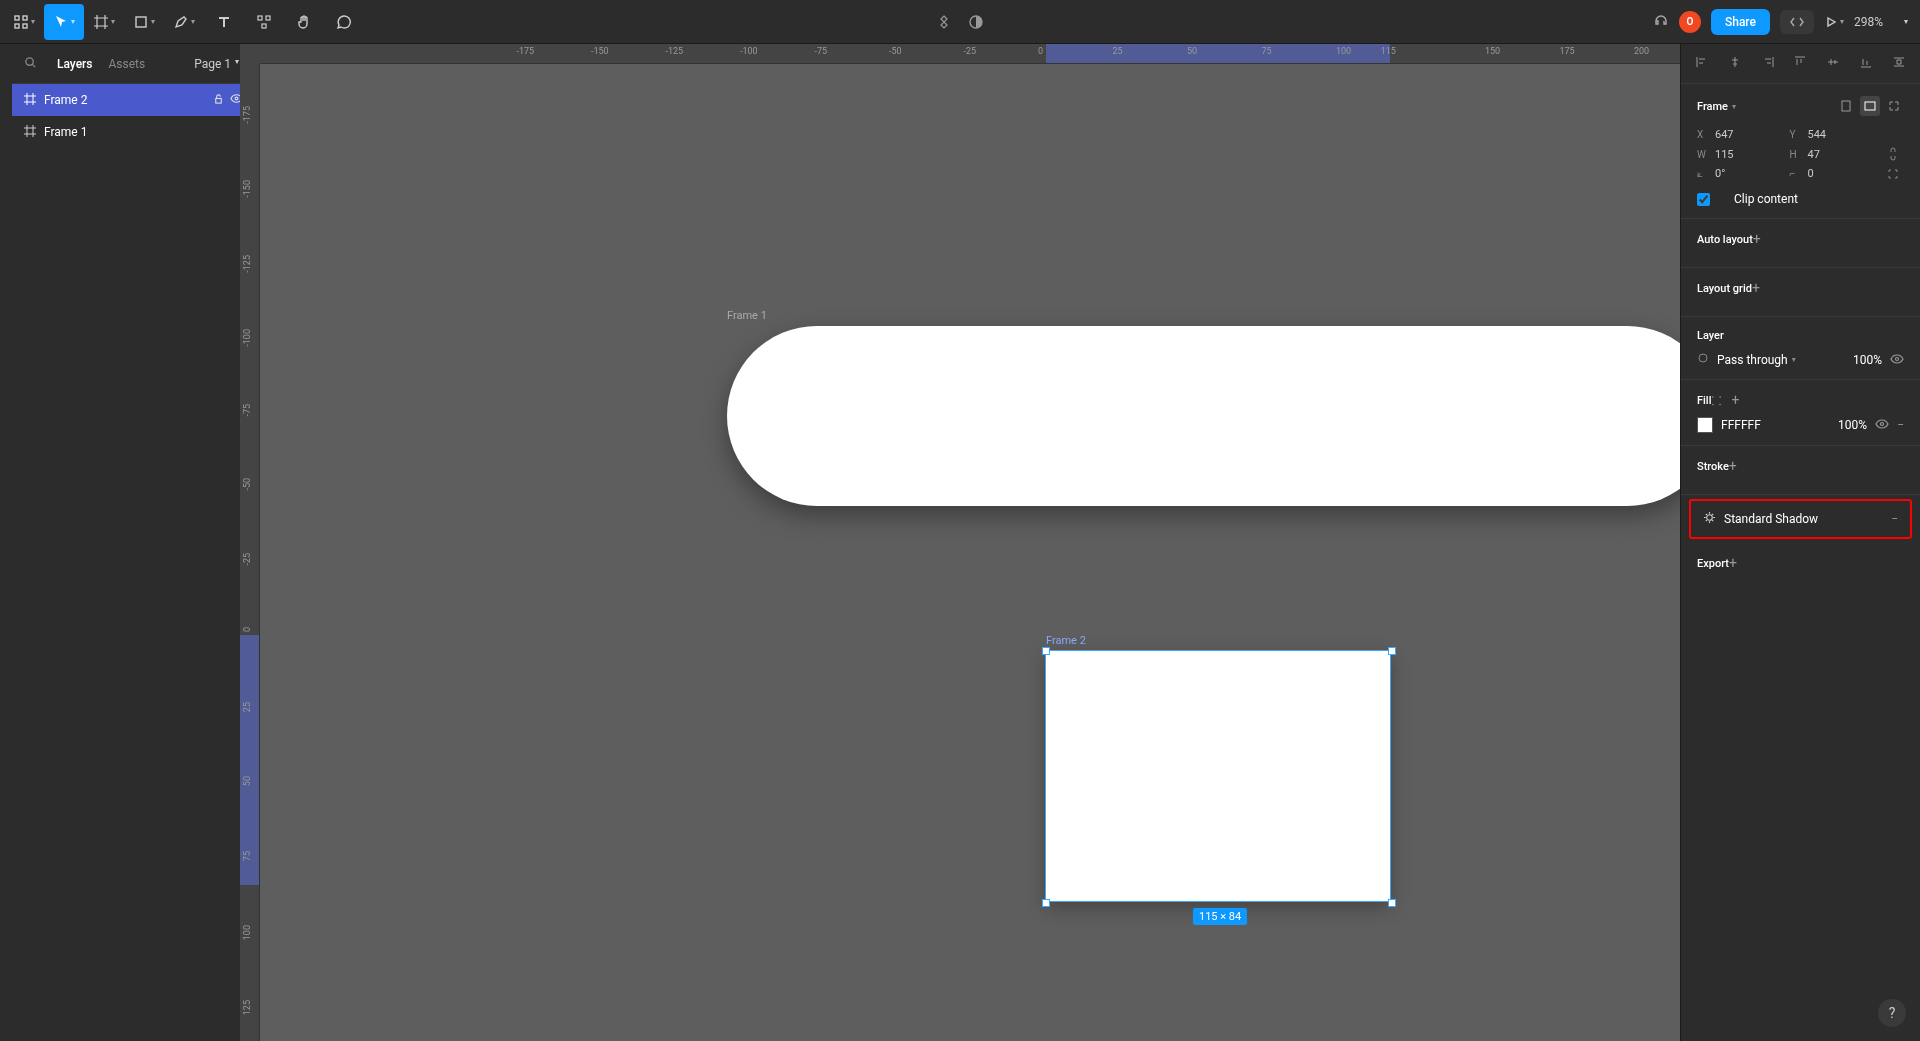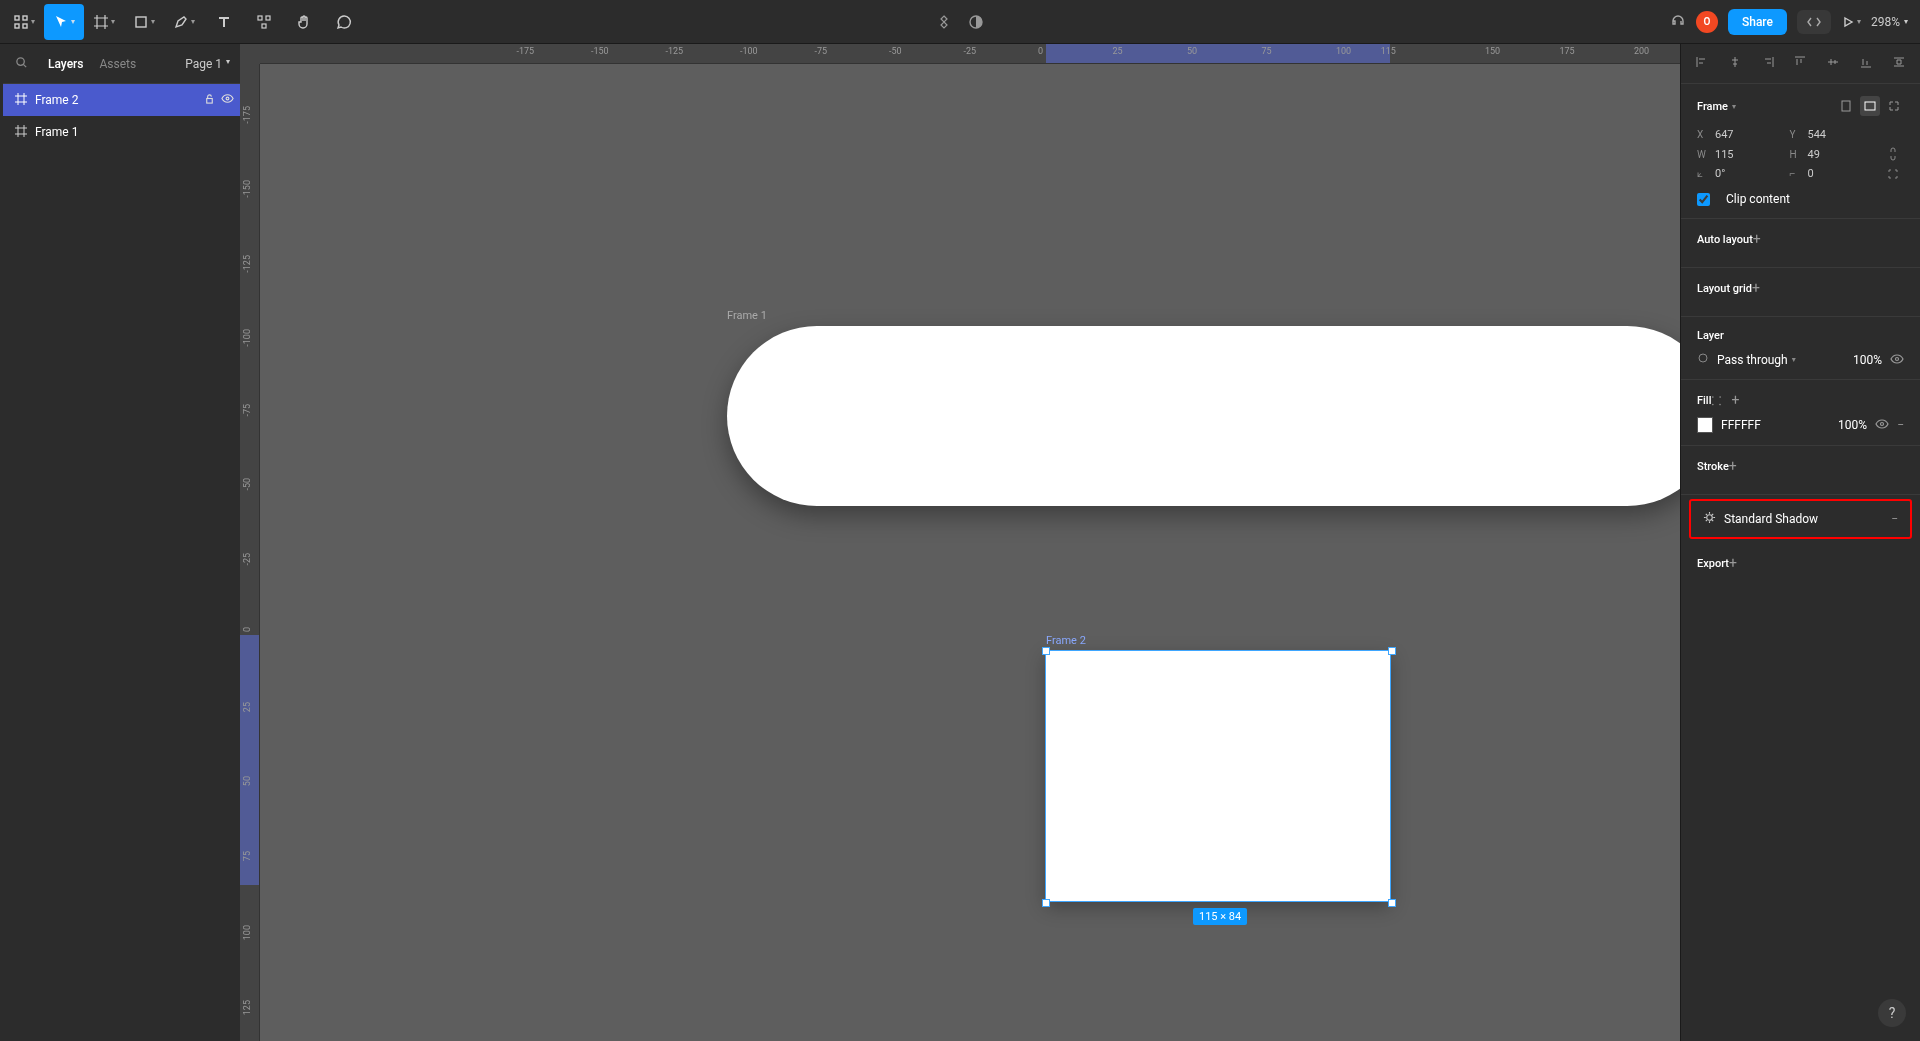"298%" .zoom { gap: 4px -> 21px }
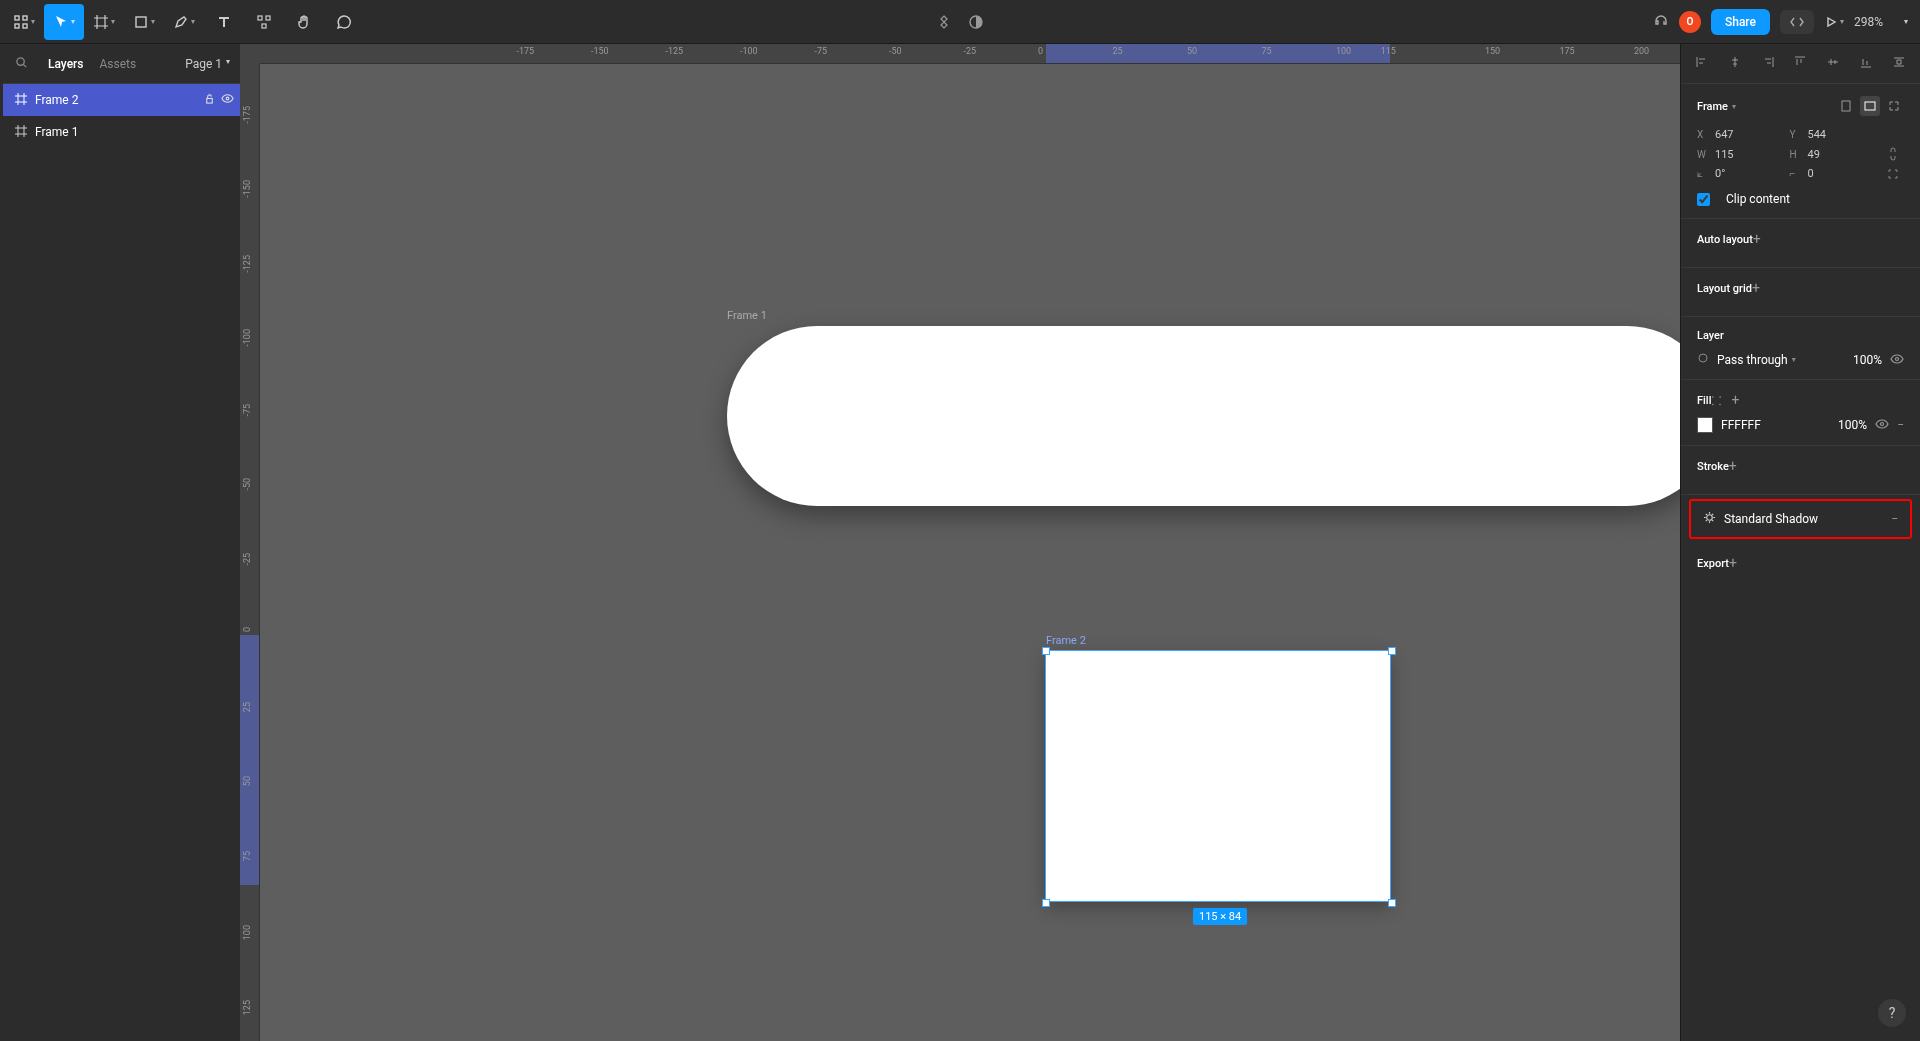"Layers" .left-panel { left: 3px -> 12px }
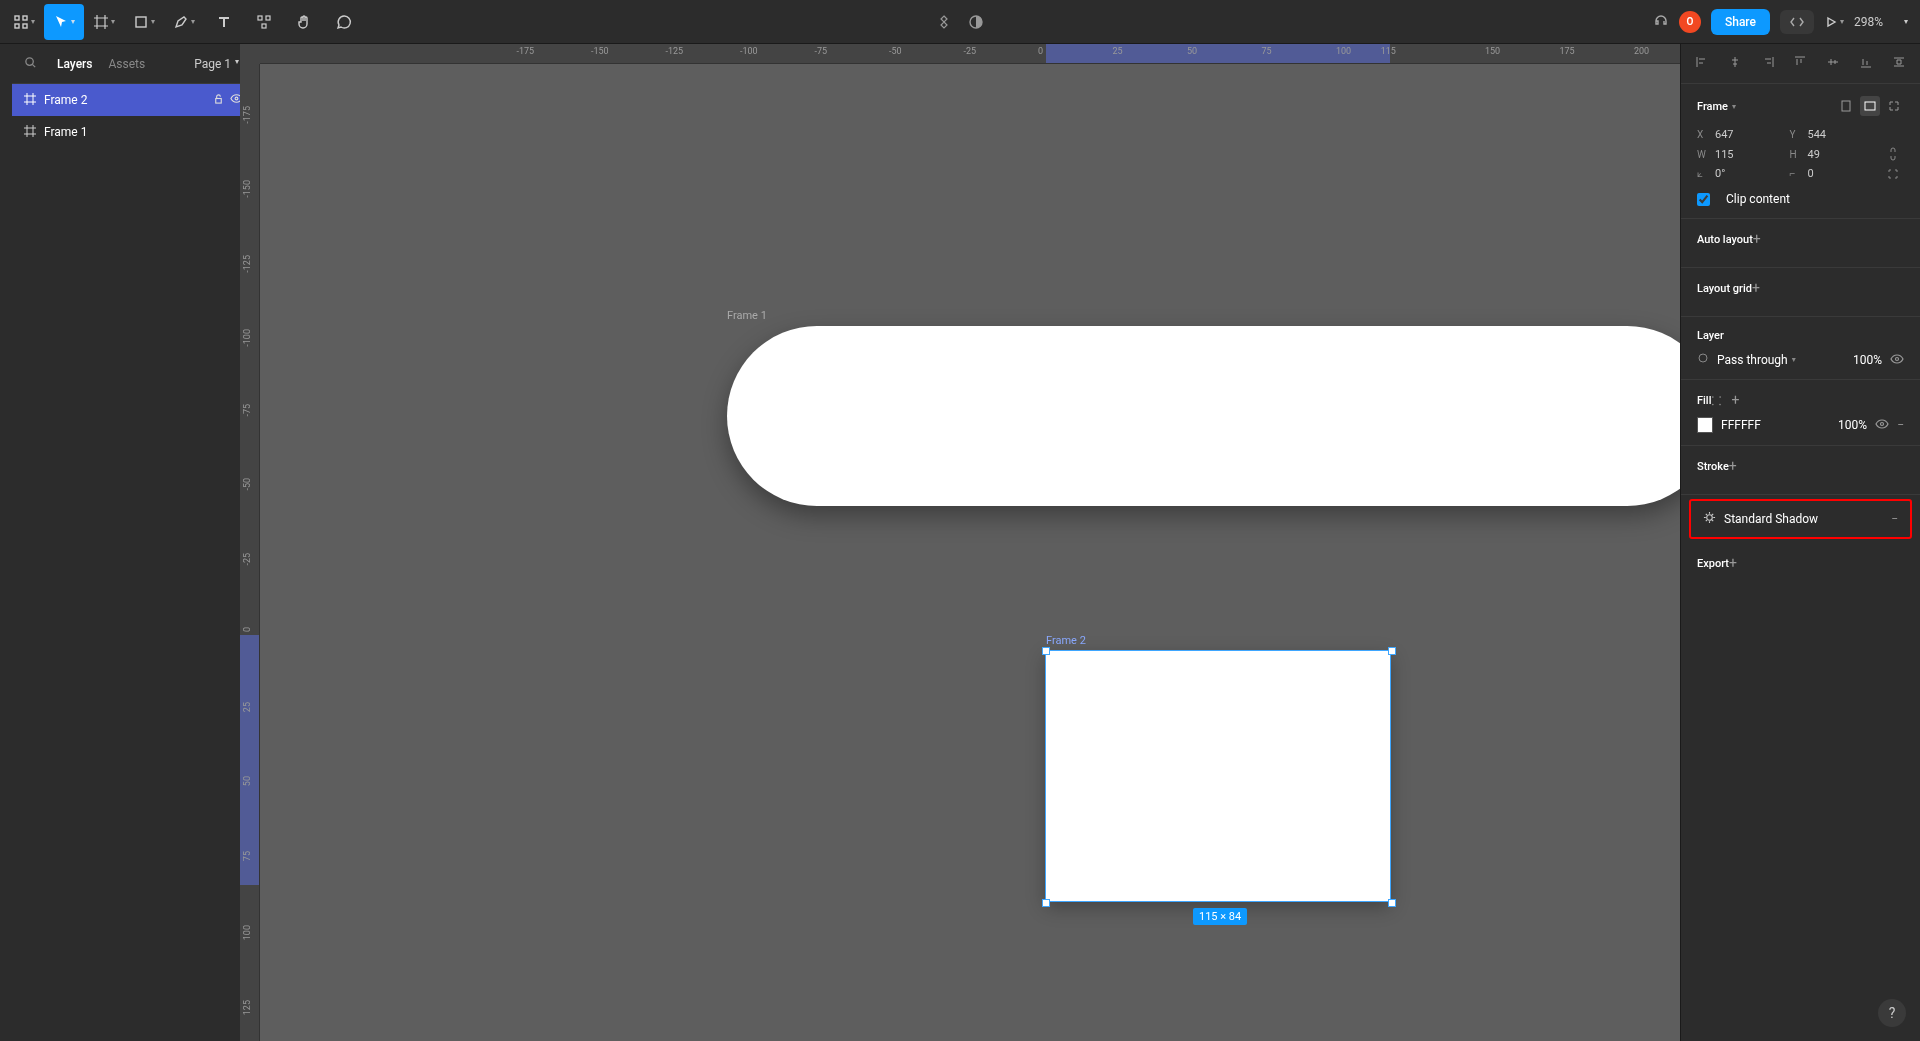"49" span.val { text: 49 -> 47 }
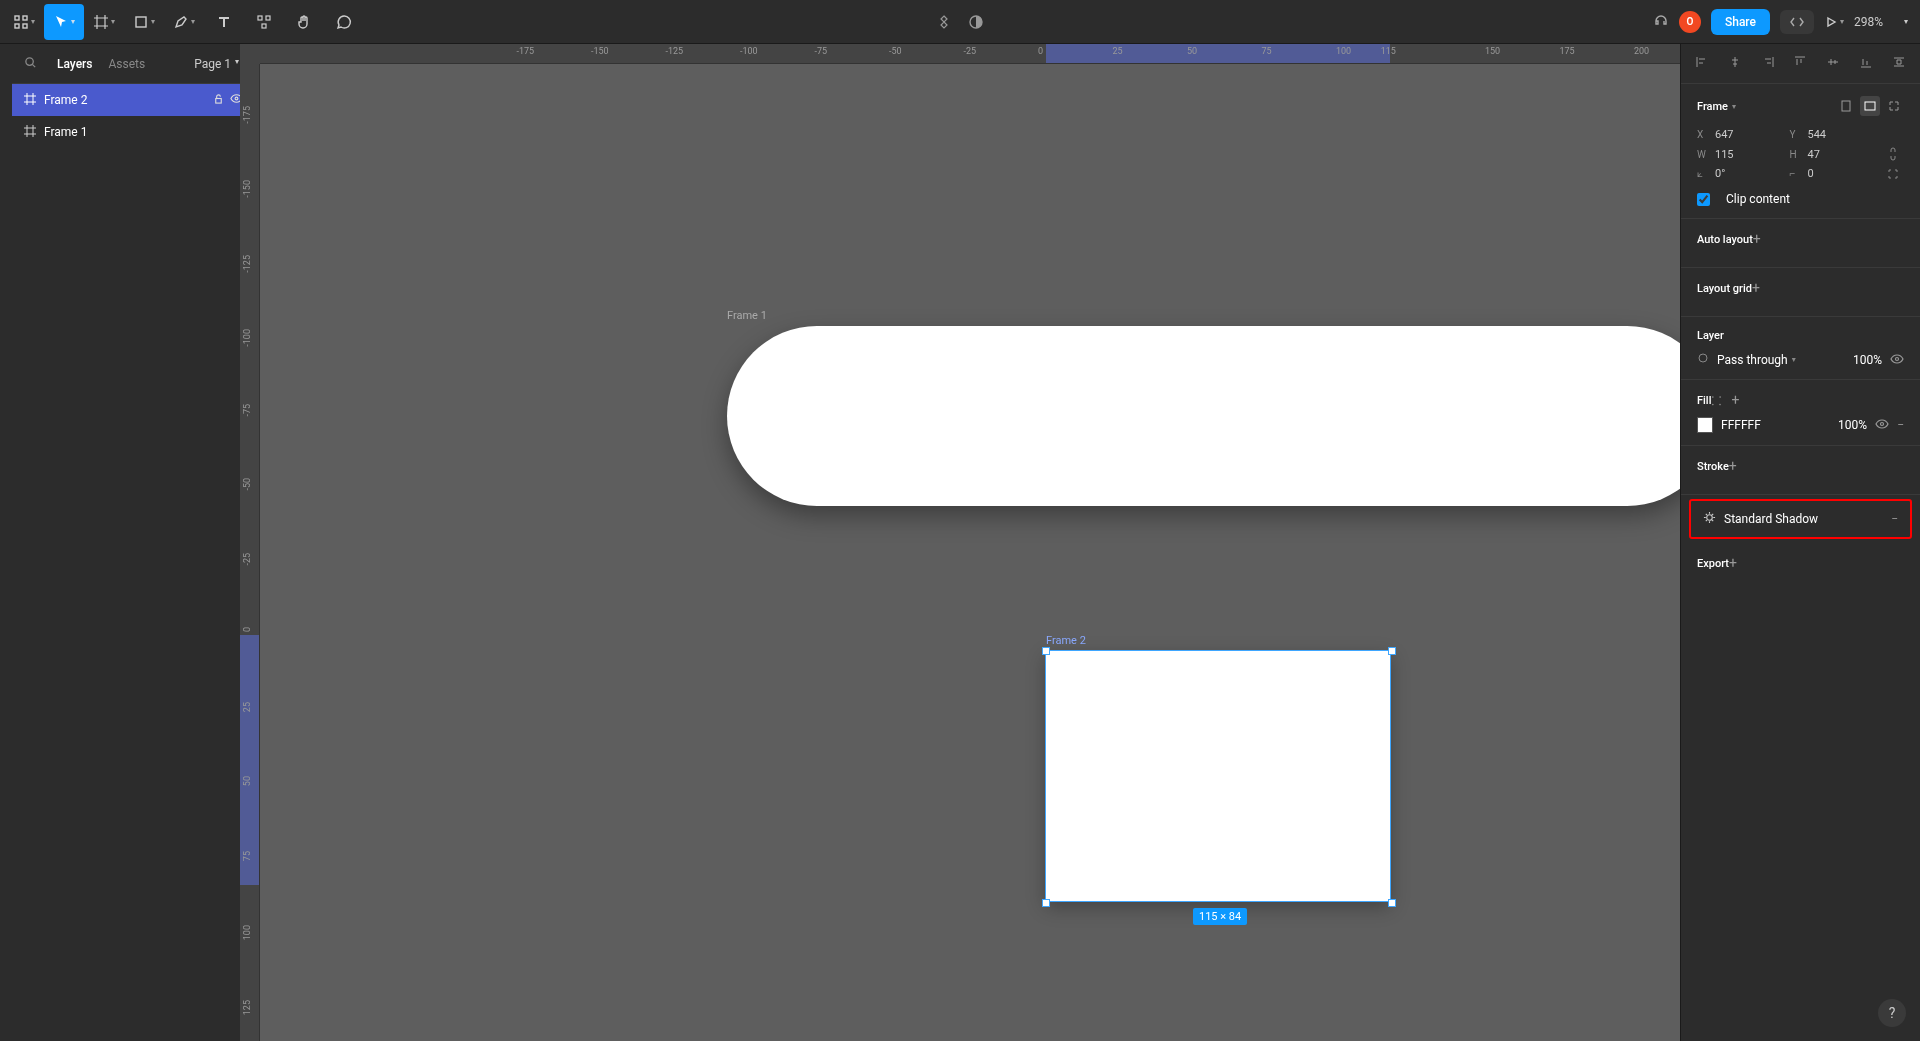"Clip content" .clip-row { gap: 16px -> 24px }
